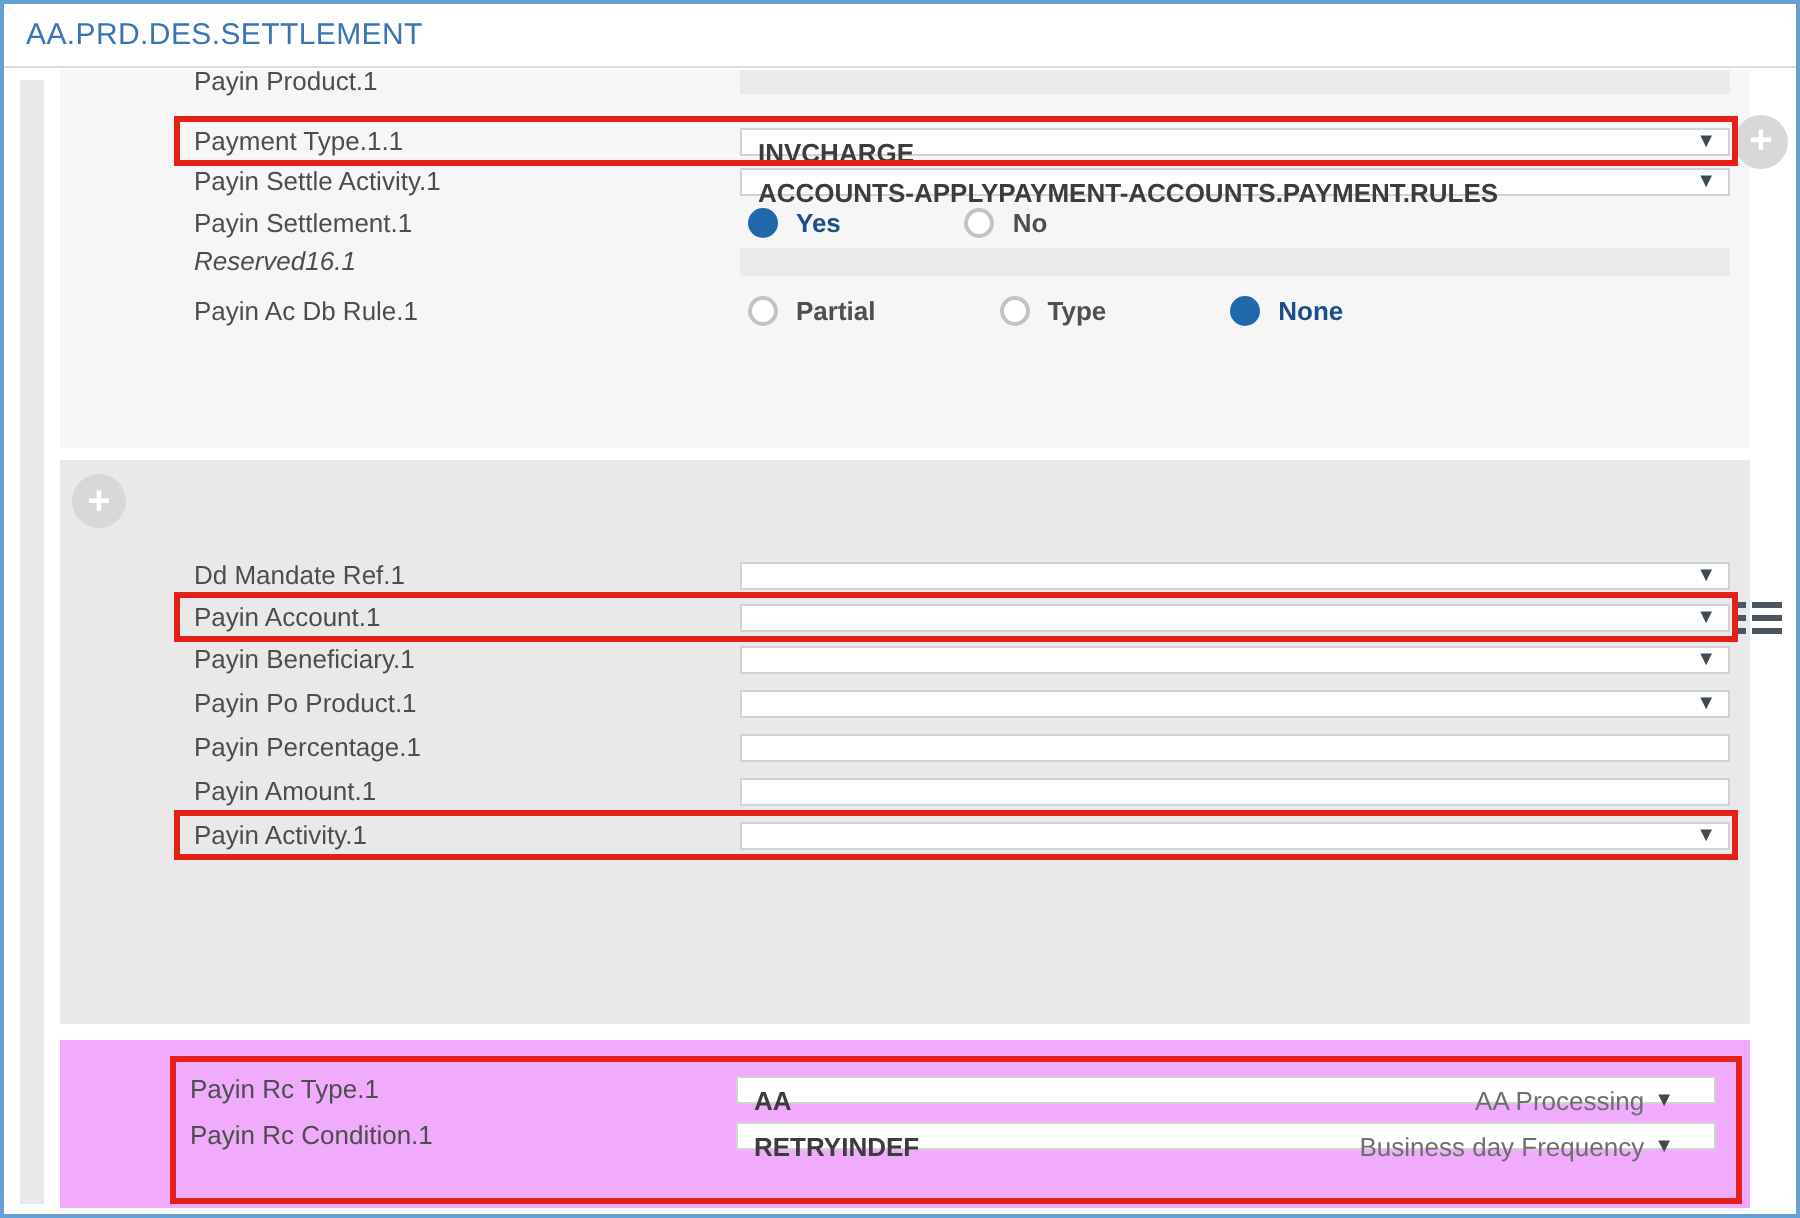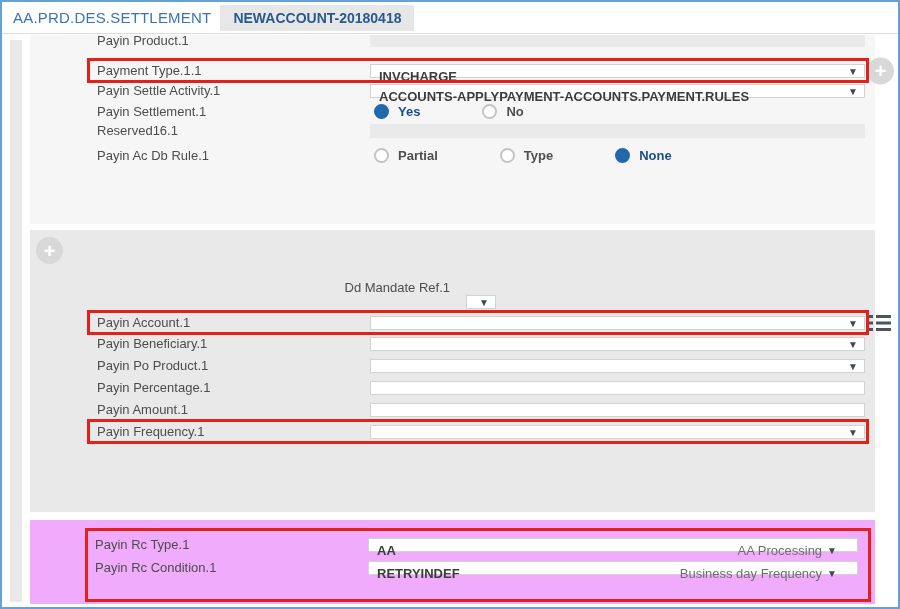"NEWACCOUNT-20180418" span.tab { html: <span>NEWACCOUNT-20180418</span> -> none }
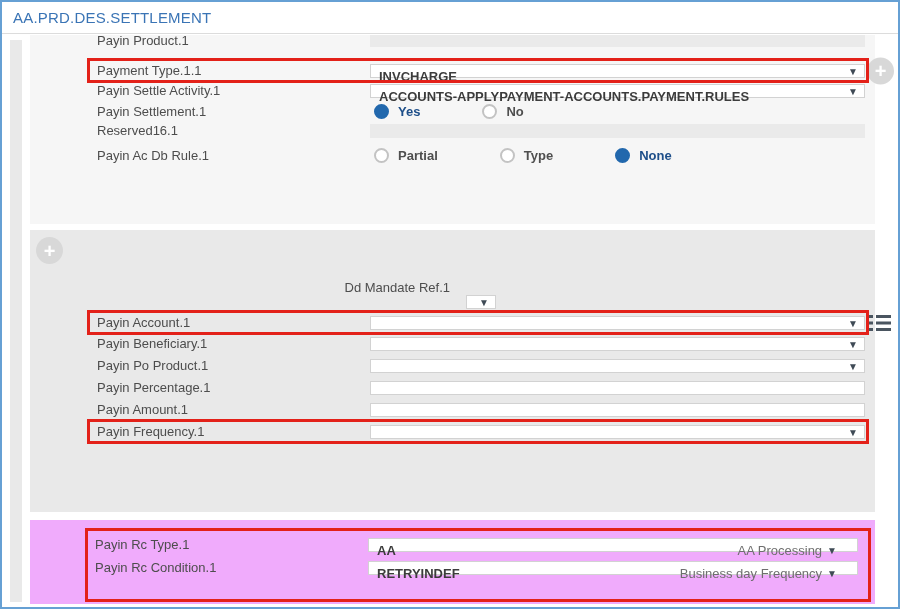"Reserved16.1" div.row { font-style: none -> italic }
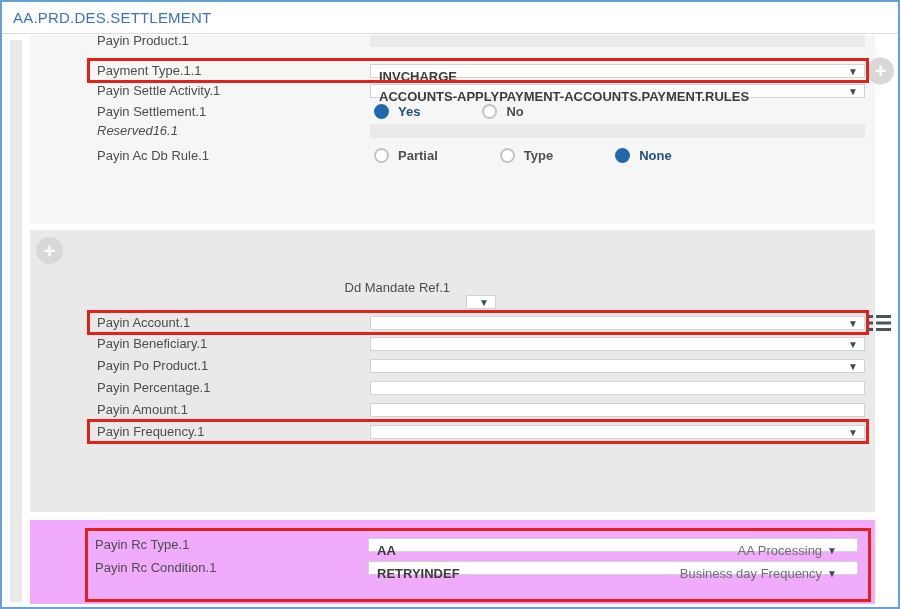"Dd Mandate Ref.1" div.row { flex-direction: column -> none }
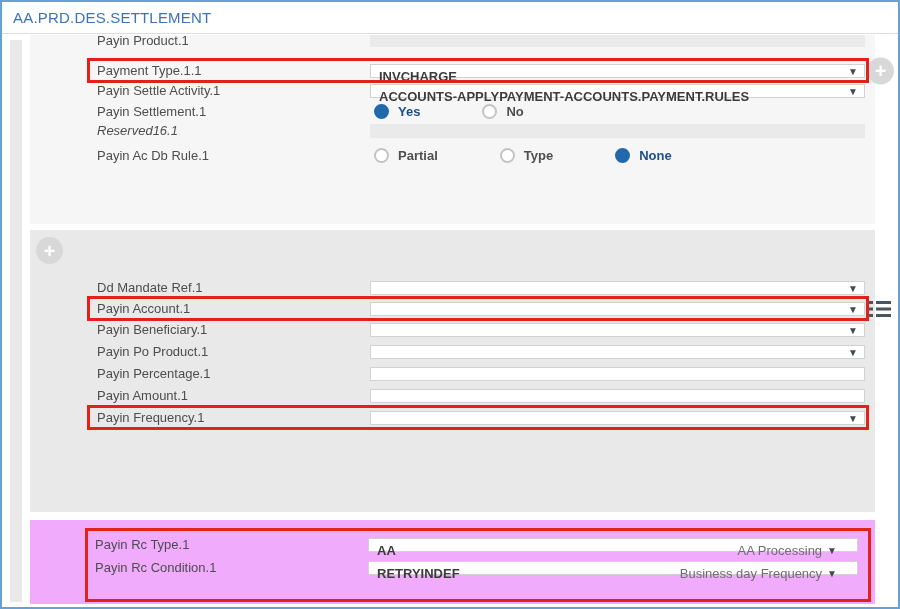"Payin Frequency.1" span.flabel { text: Frequency.1 -> Activity.1 }
